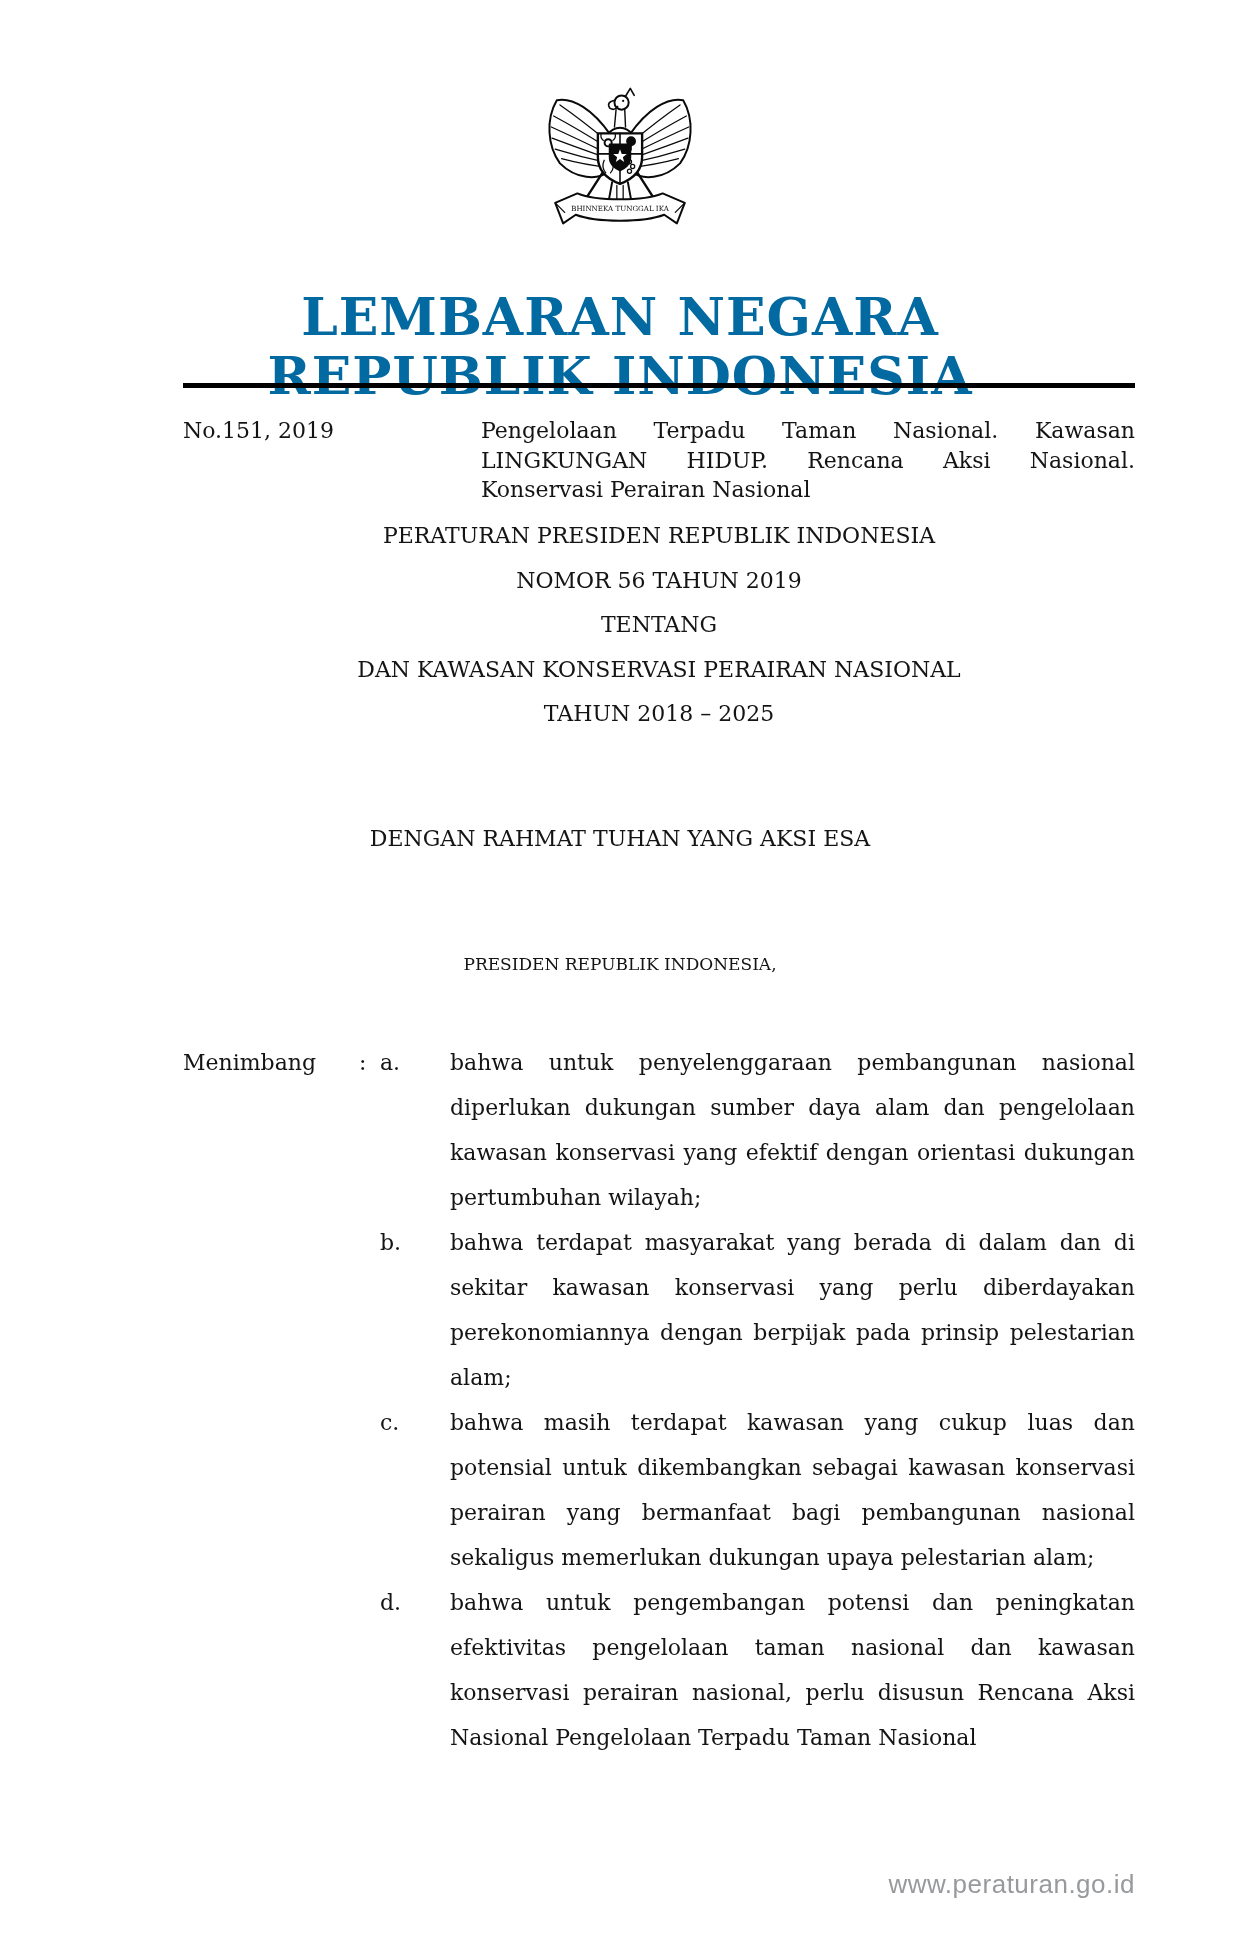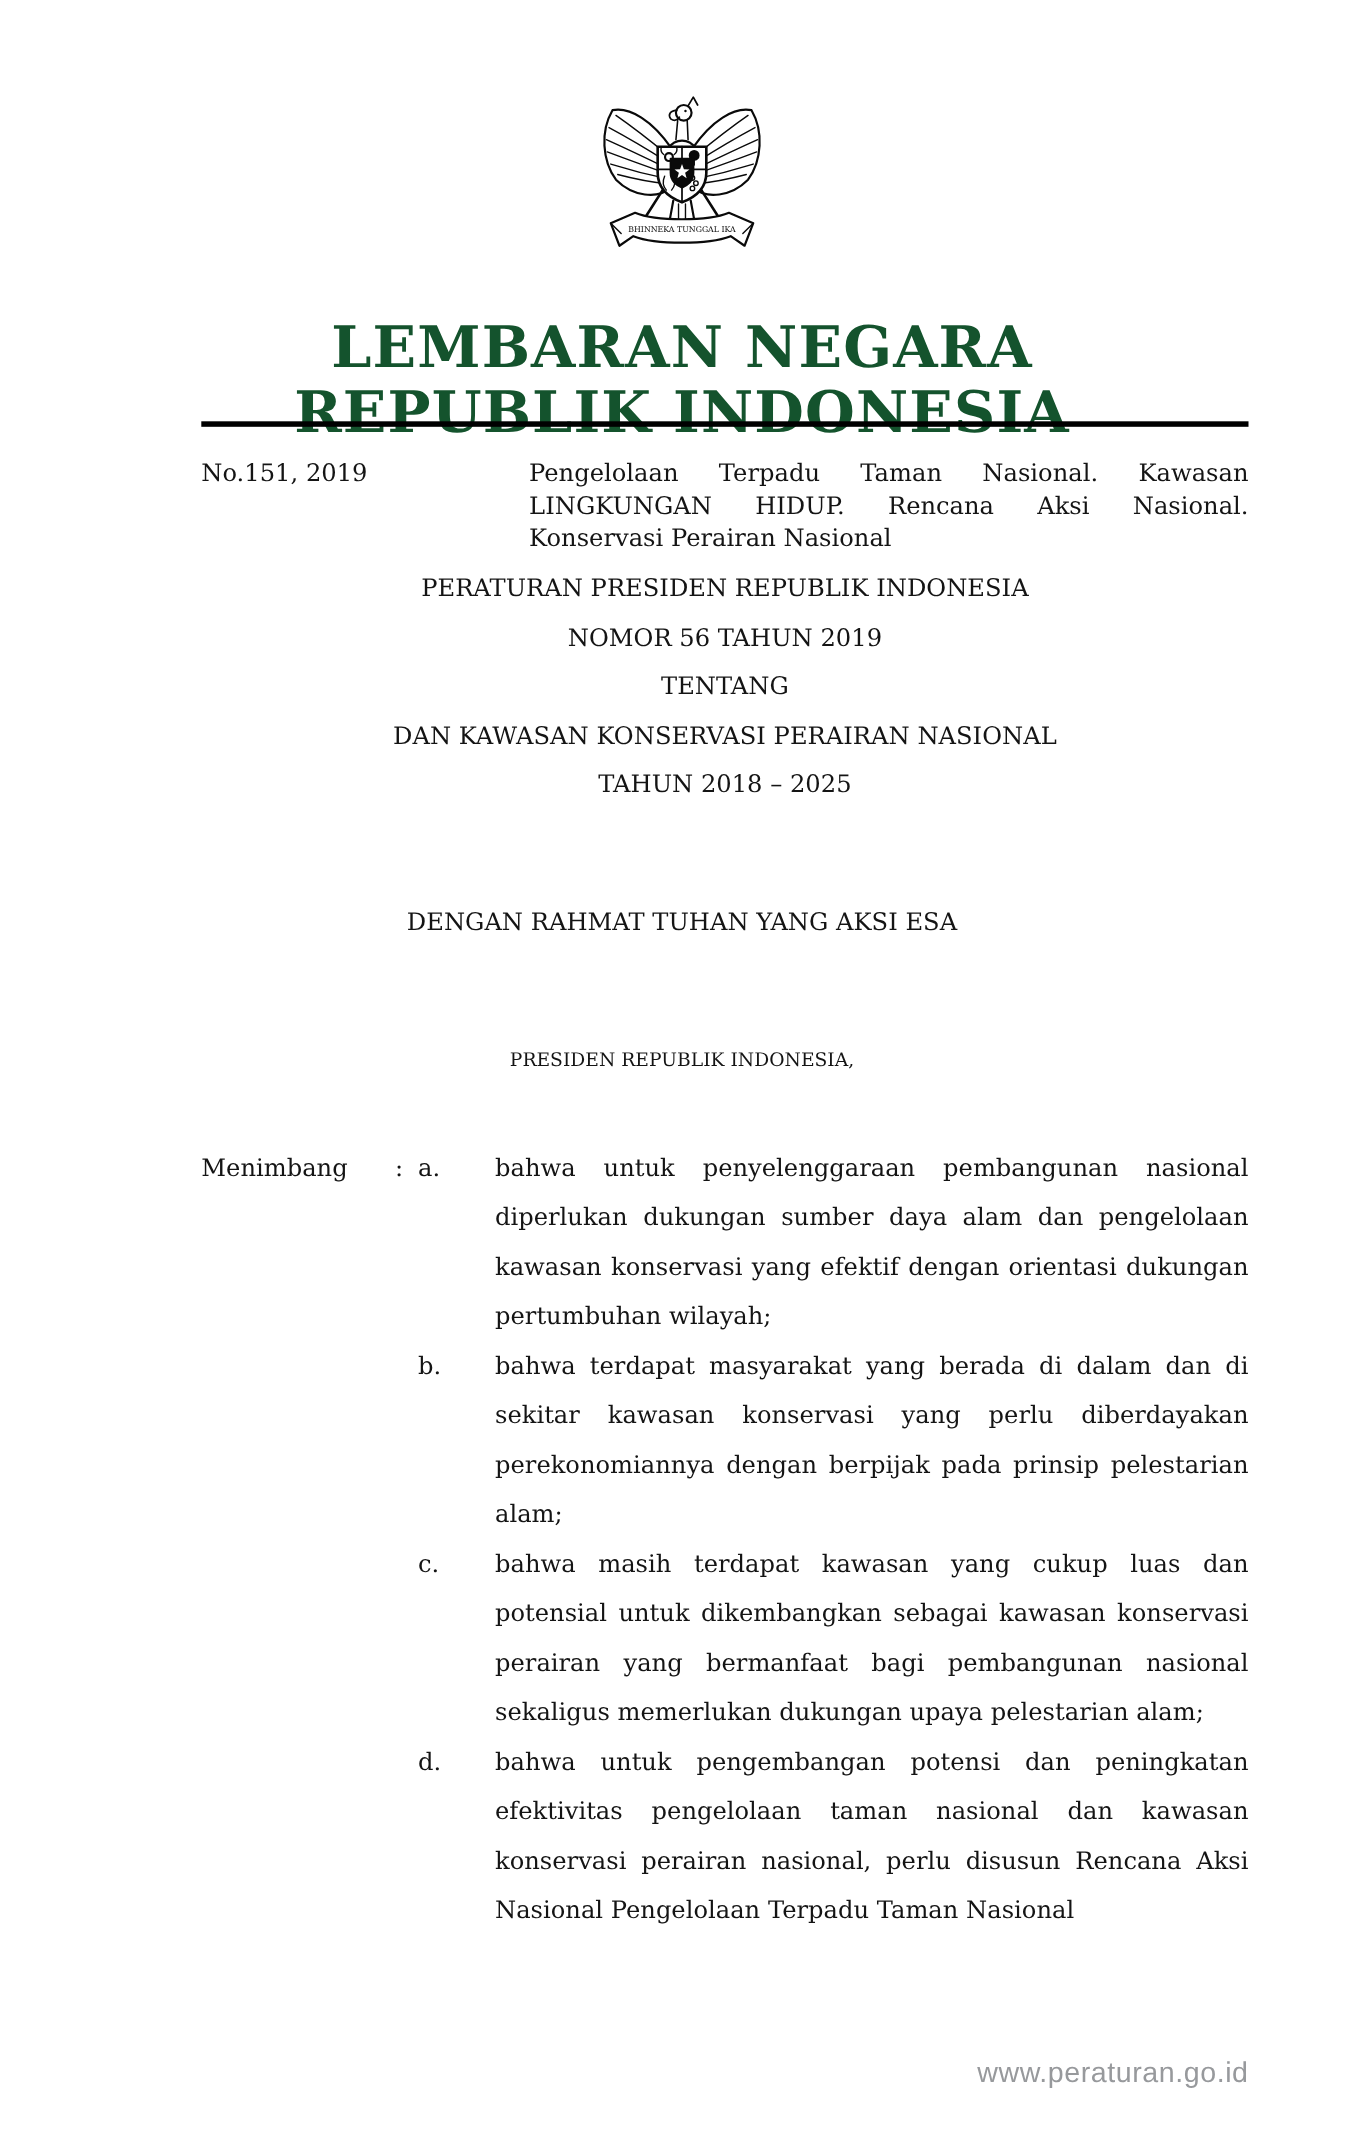"LEMBARAN NEGARA" .masthead-title { color: #14532d -> #0369a1 }
